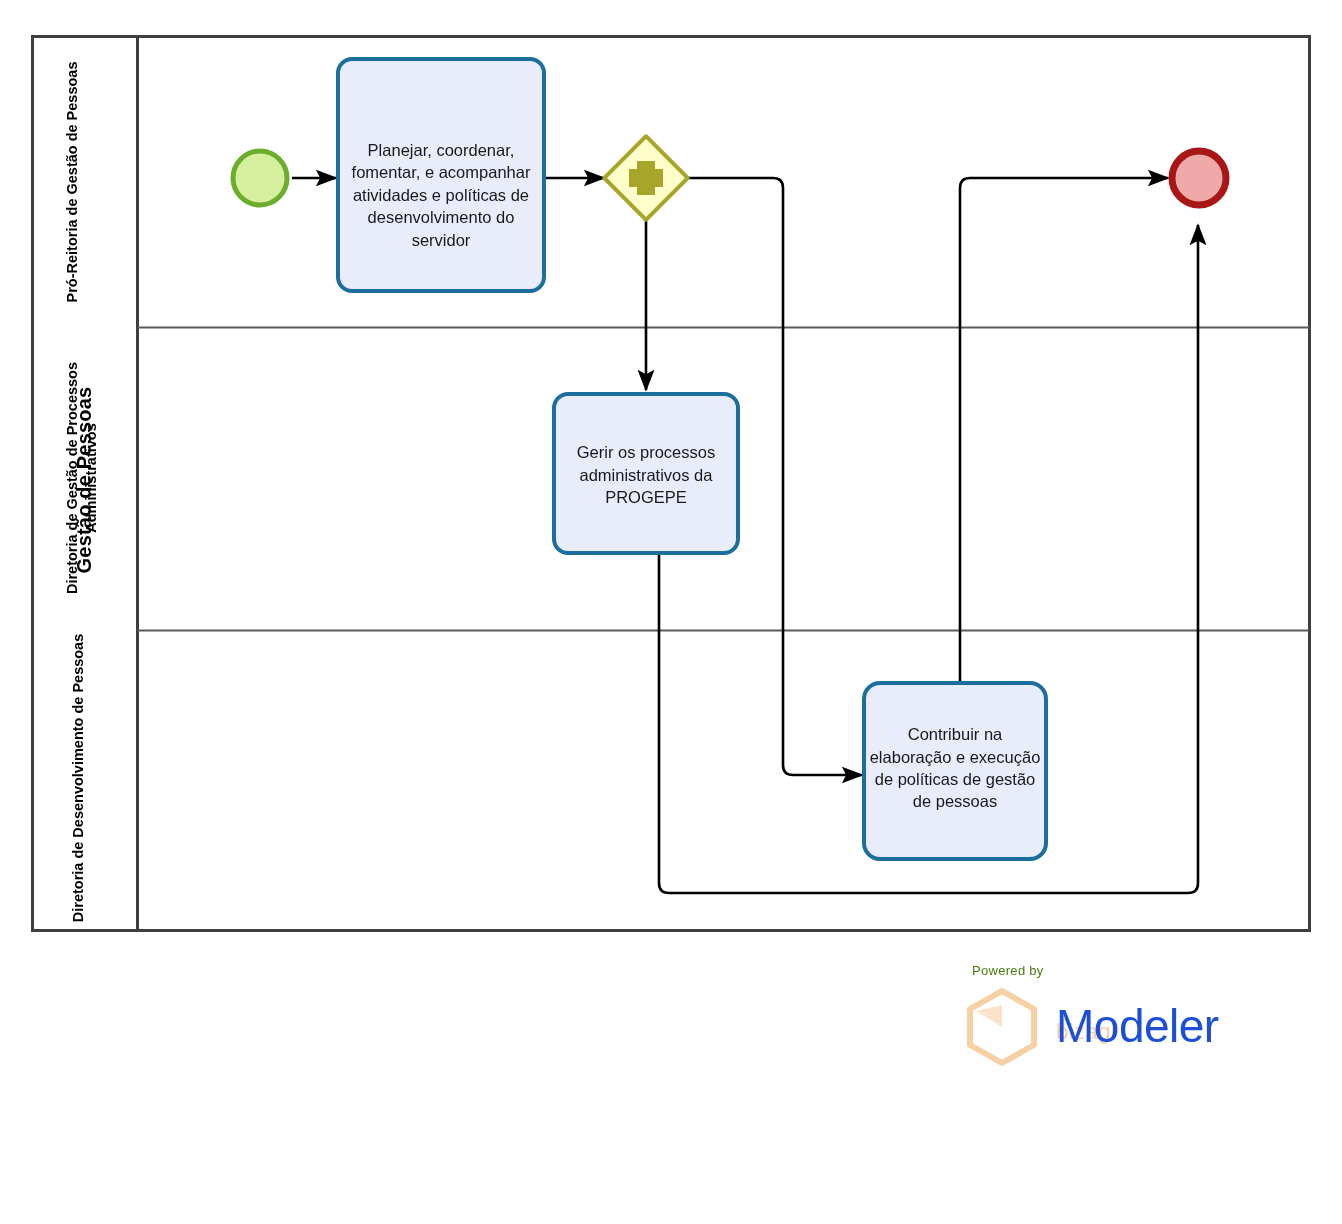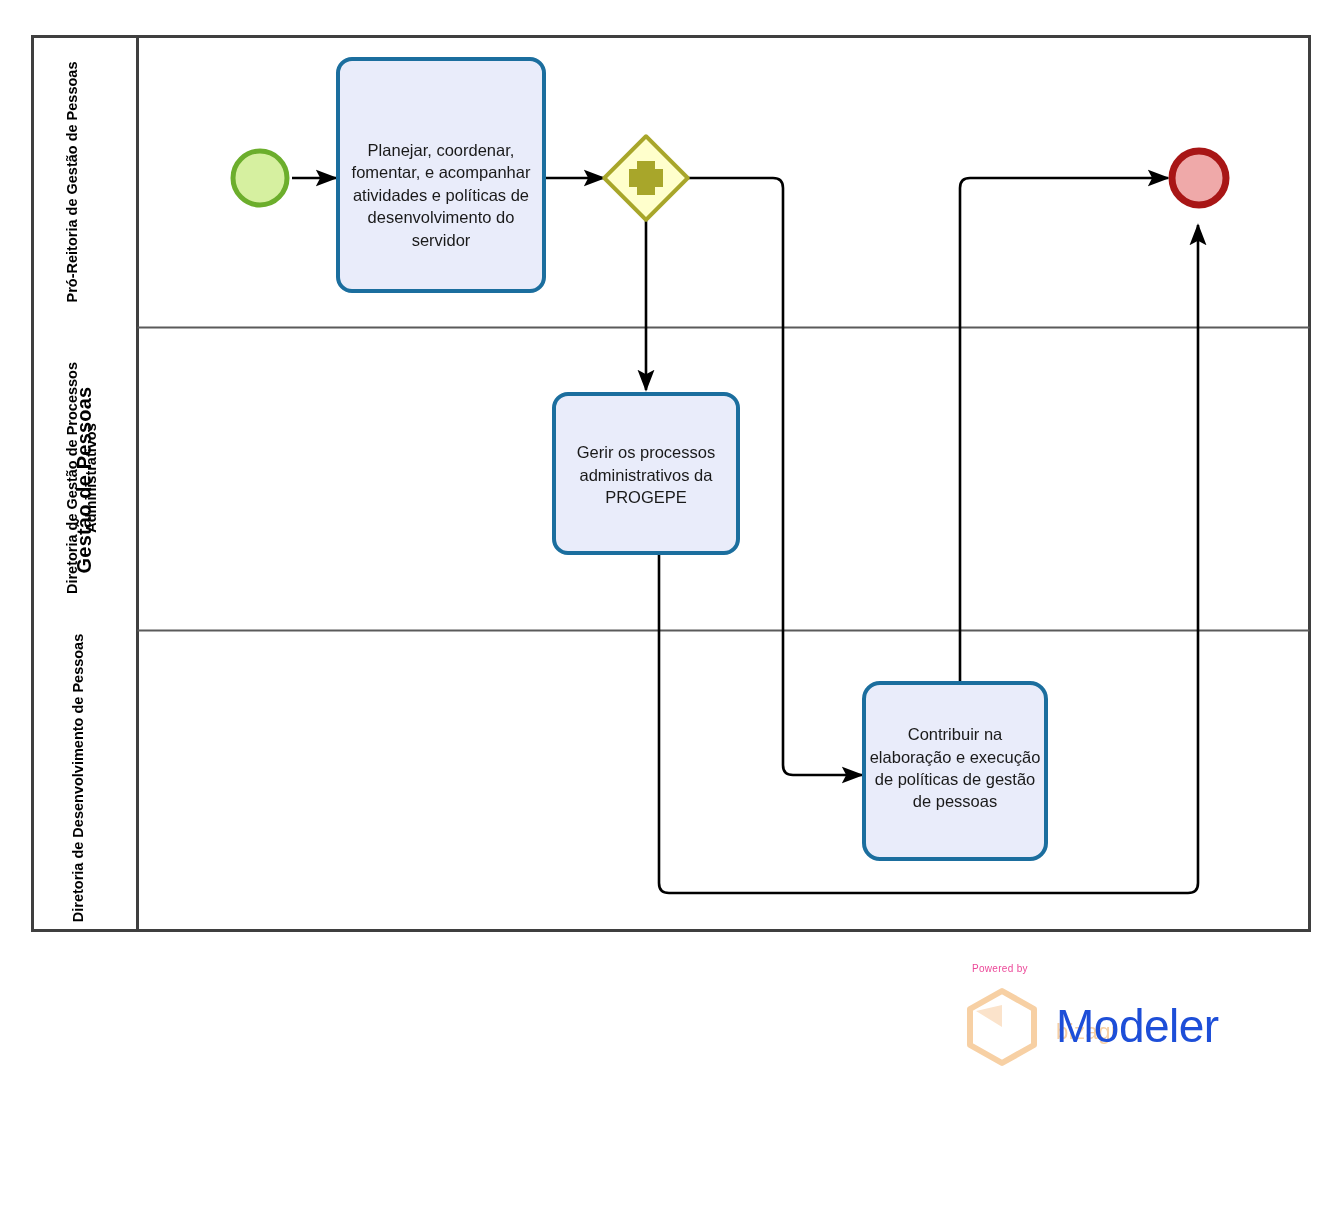"Powered by" .wm-powered { color: #ec4899 -> #4d7c0f; font-size: 10px -> 13px }
